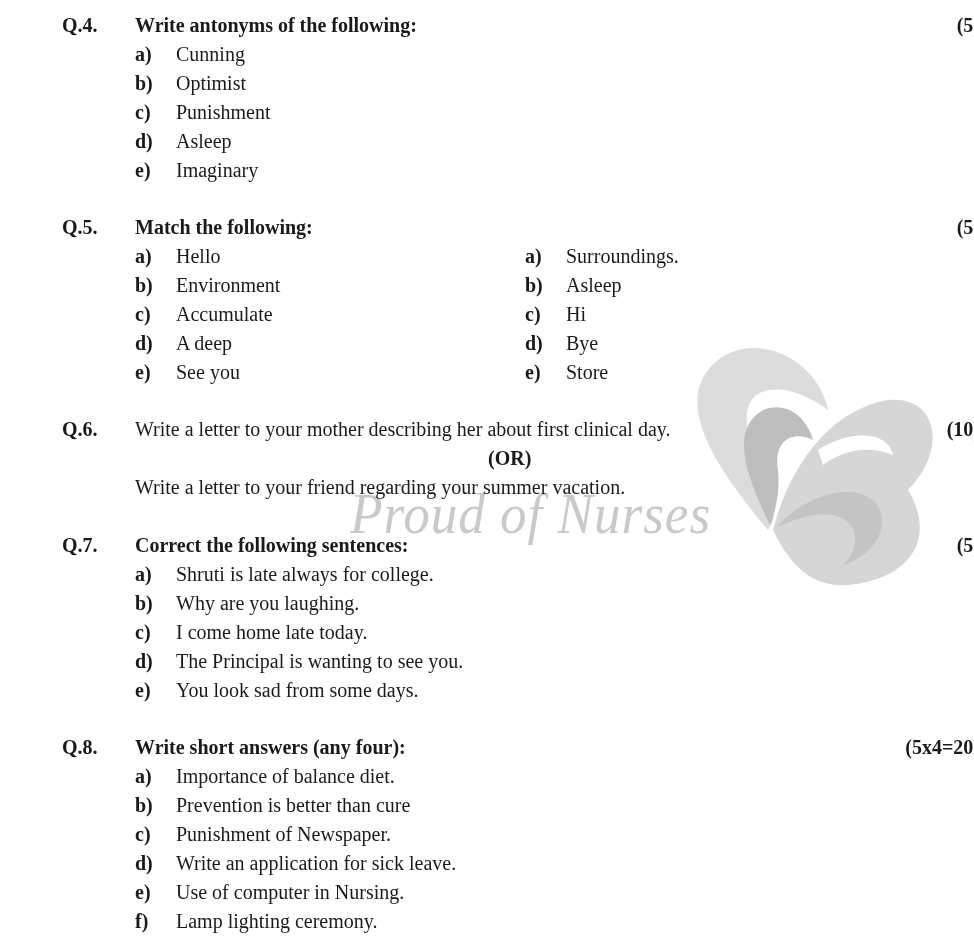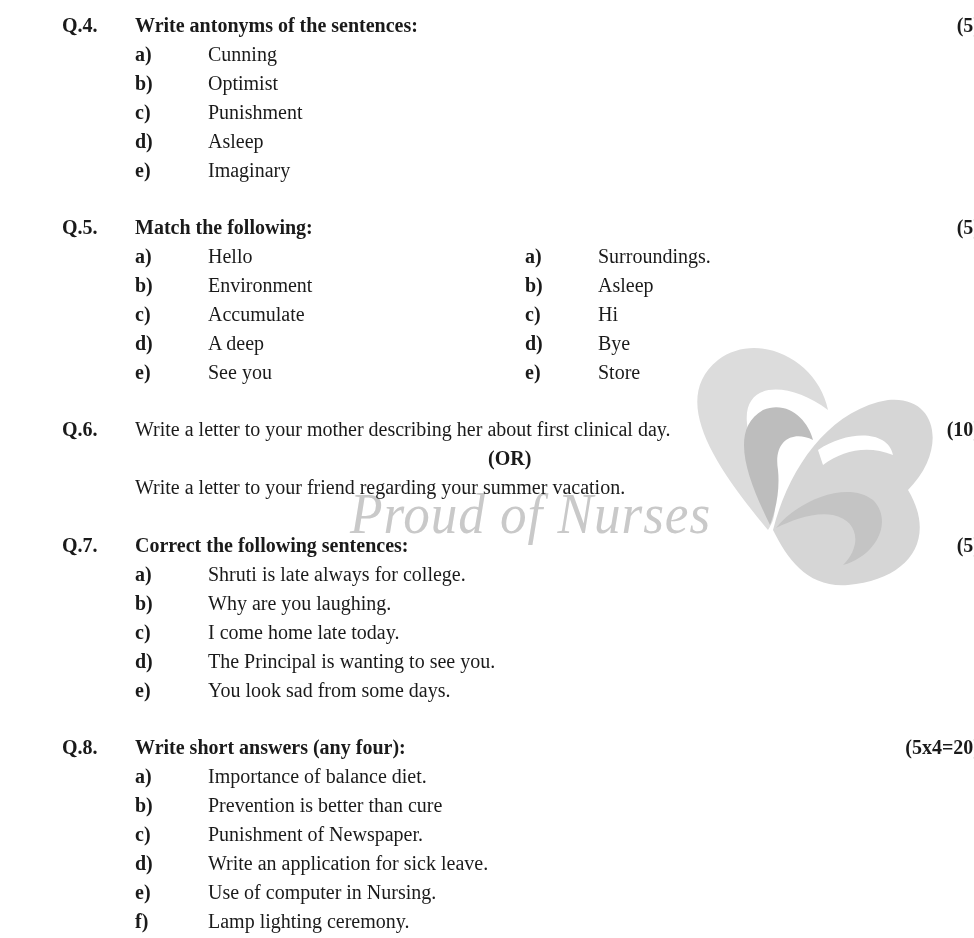"Write antonyms of the sentences:" span.qtitle { text: sentences -> following }
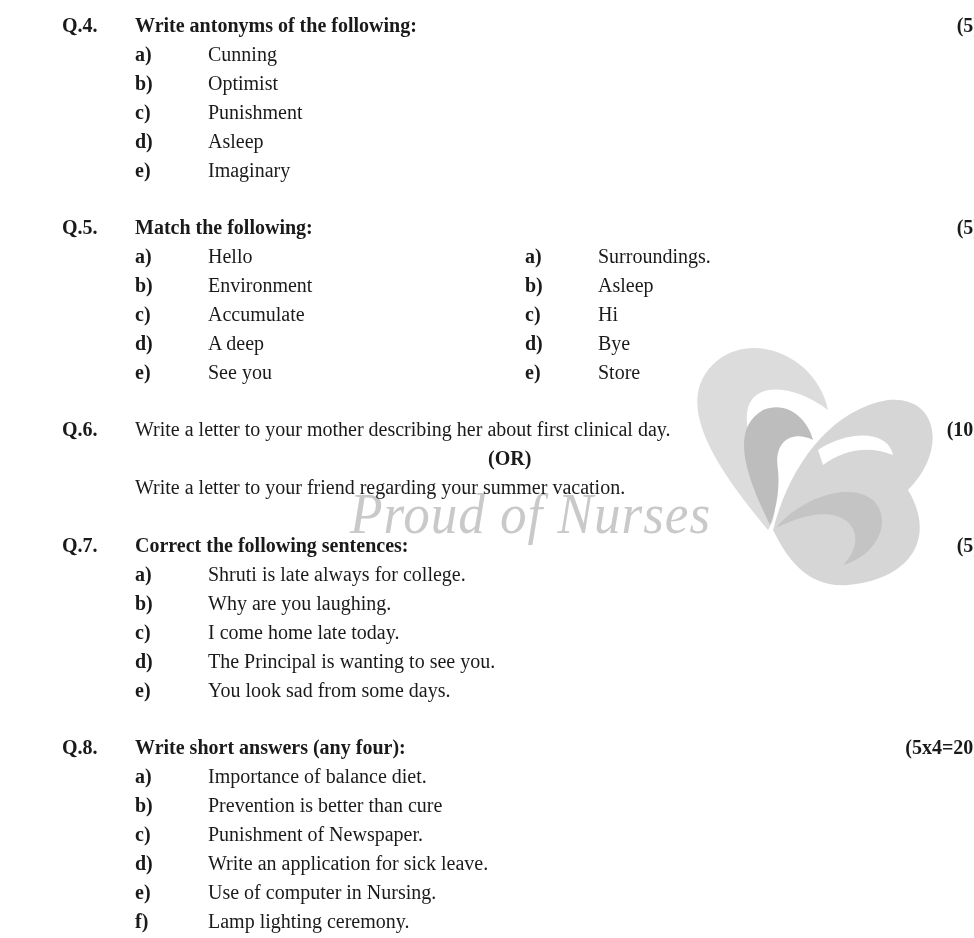"Cunning" .item .txt { margin-left: 32px -> none }
